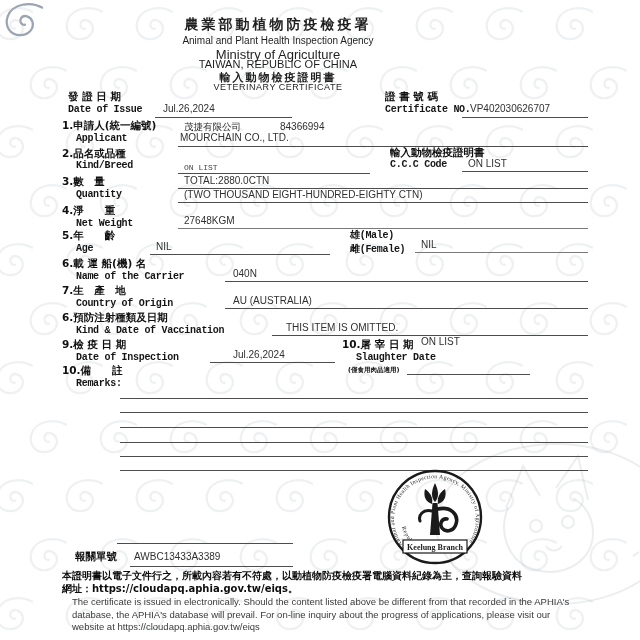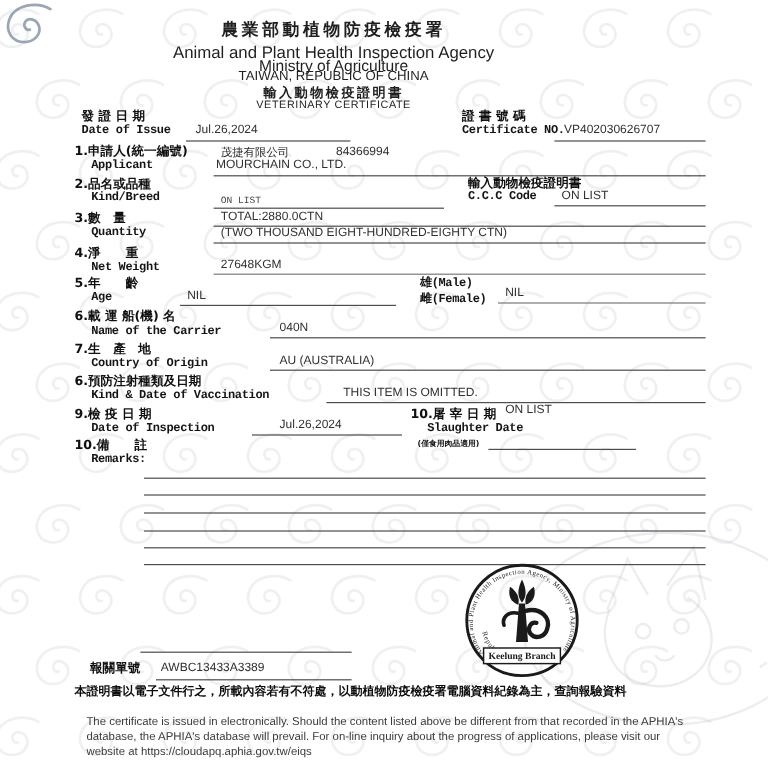"Animal and Plant Health Inspection Agency" div.hdr { font-size: 14px -> 10px }
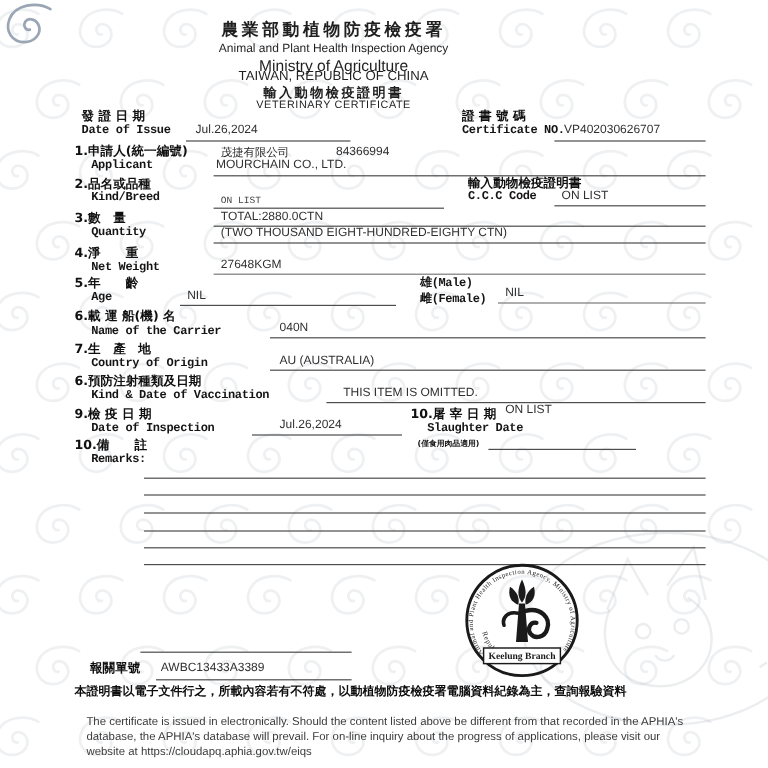"網址：https://cloudapq.aphia.gov.tw/eiqs。" div.abs { html: none -> <div>網址：https://cloudapq.aphia.gov.tw/eiqs。</div> }
